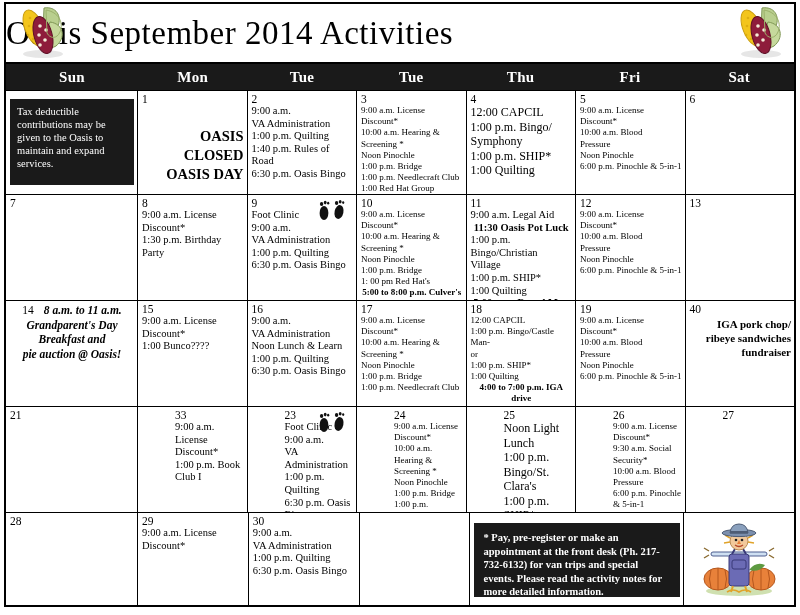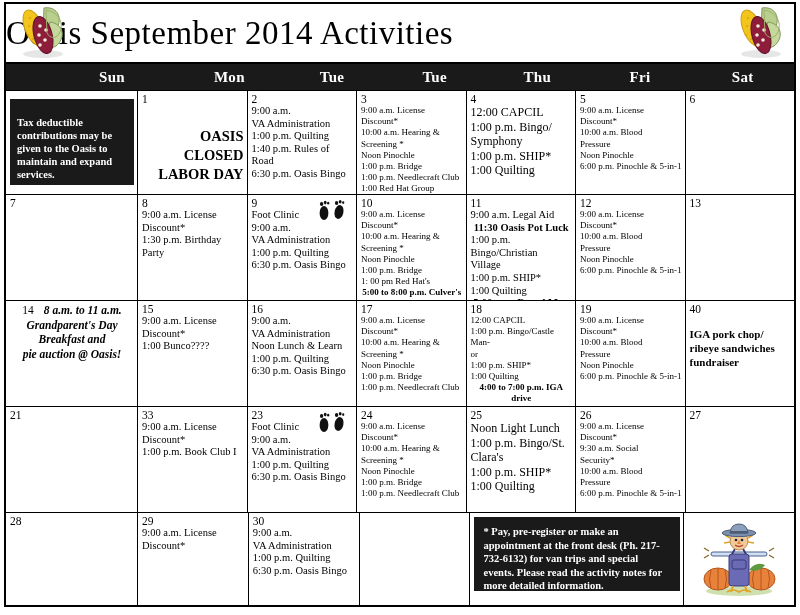"Sun" .dow-row { padding-left: 40px -> none }
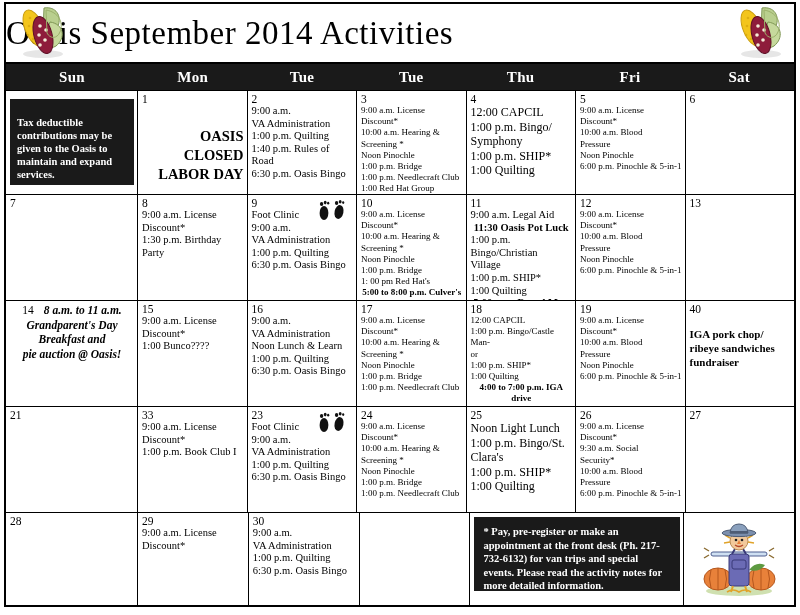"Tax deductible contributions may be" .blackbox { font-weight: bold -> normal; padding: 17px 7px -> 6px 7px }
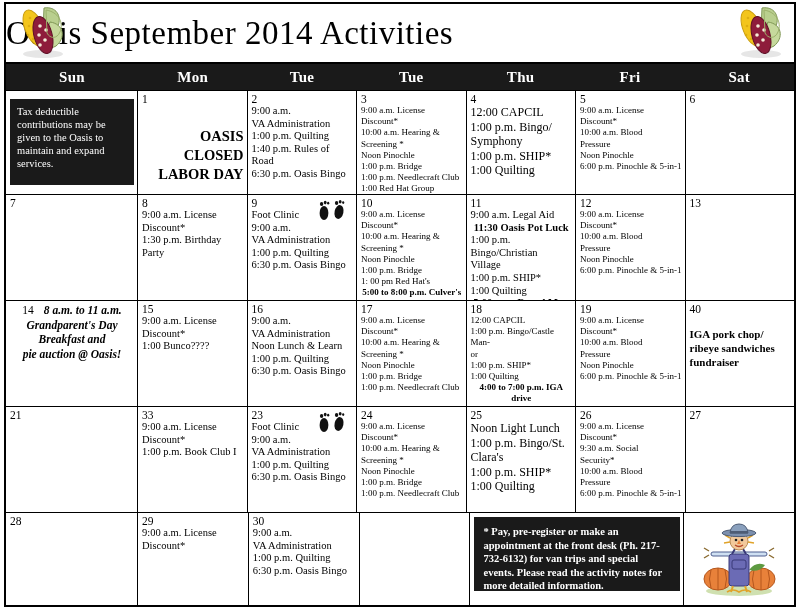"LABOR DAY" div { text: LABOR -> OASIS }
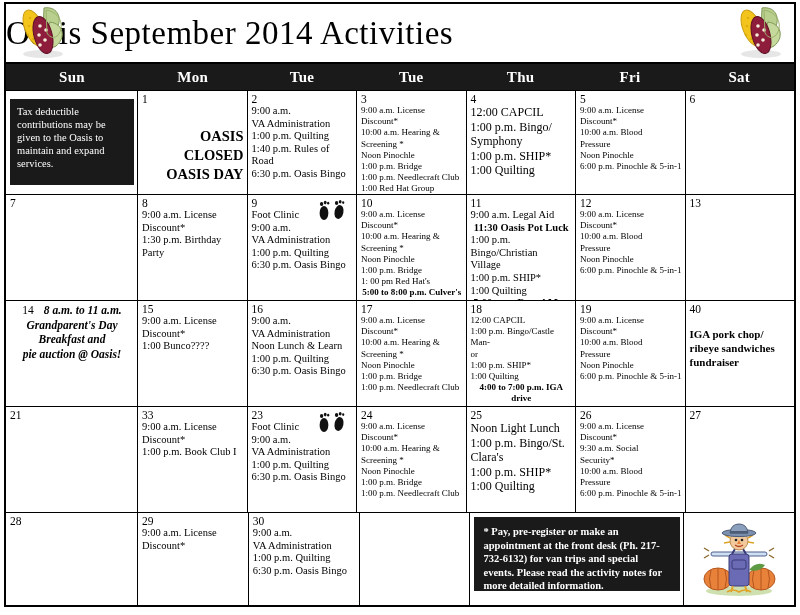"IGA pork chop/" .iga { margin-top: 12px -> 2px; text-align: none -> right }
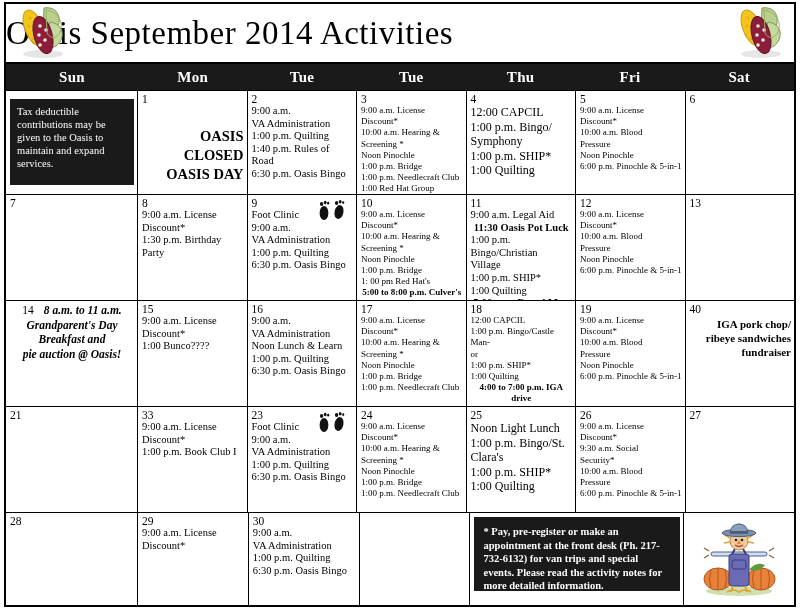"21" .w3 { gap: none -> 33px }
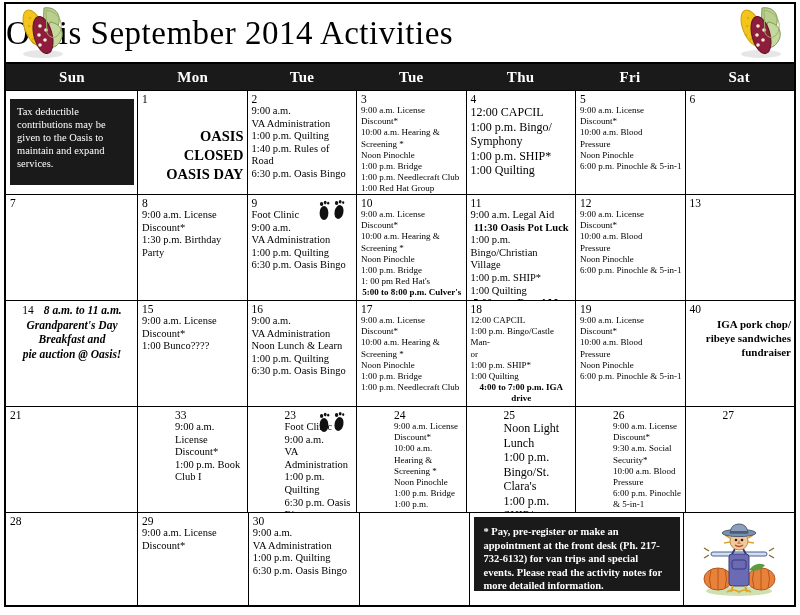"* Pay, pre-register or make" .note-inner { margin-top: 2px -> 8px }
